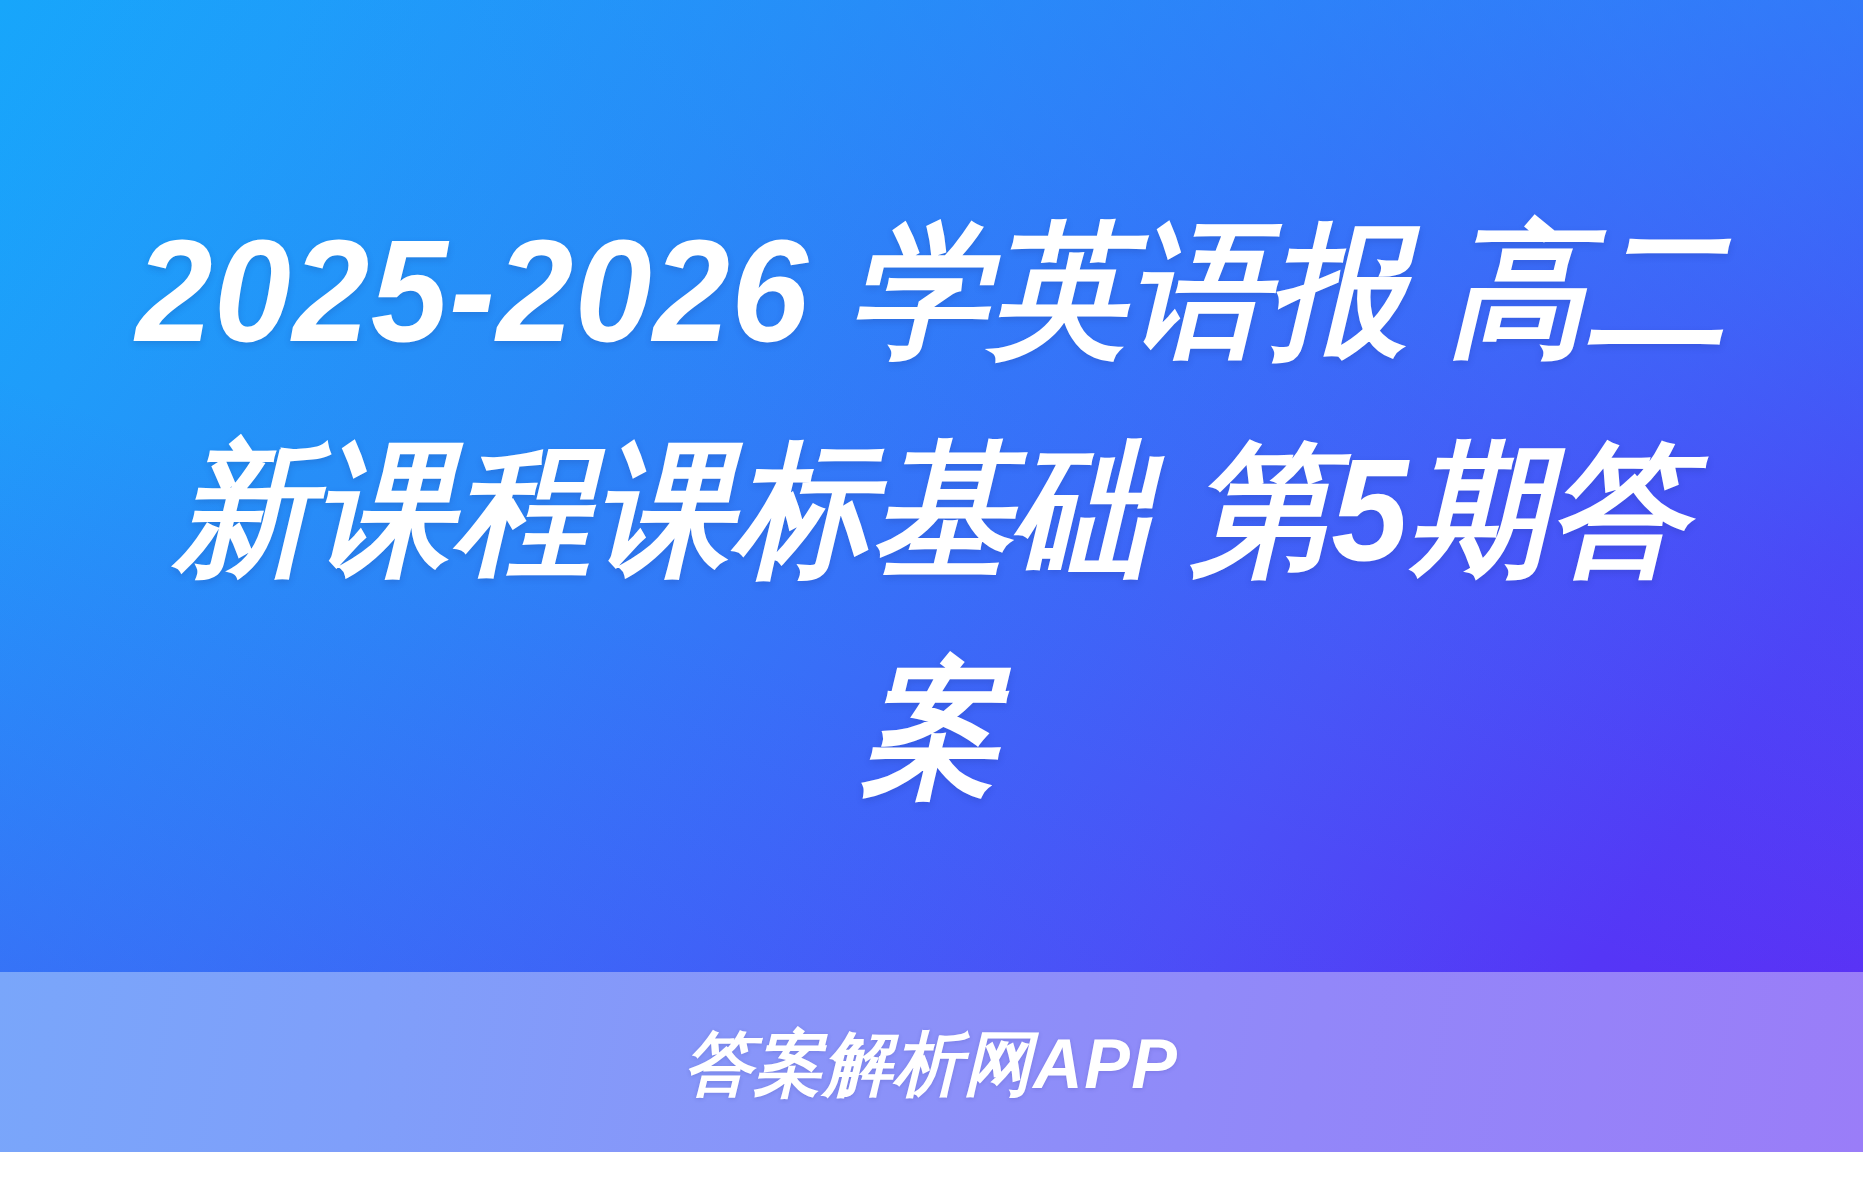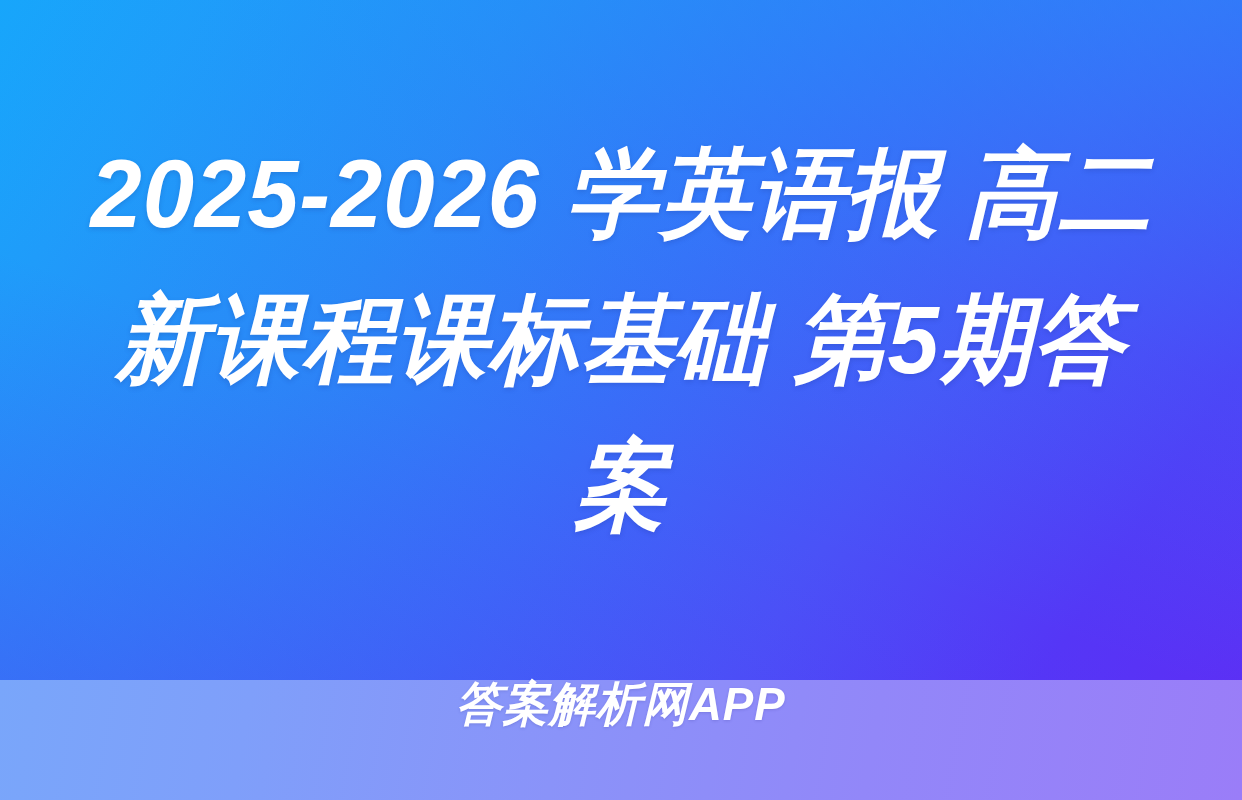"答案解析网APP" .banner { align-items: flex-start -> center; top: 680px -> 648px }
